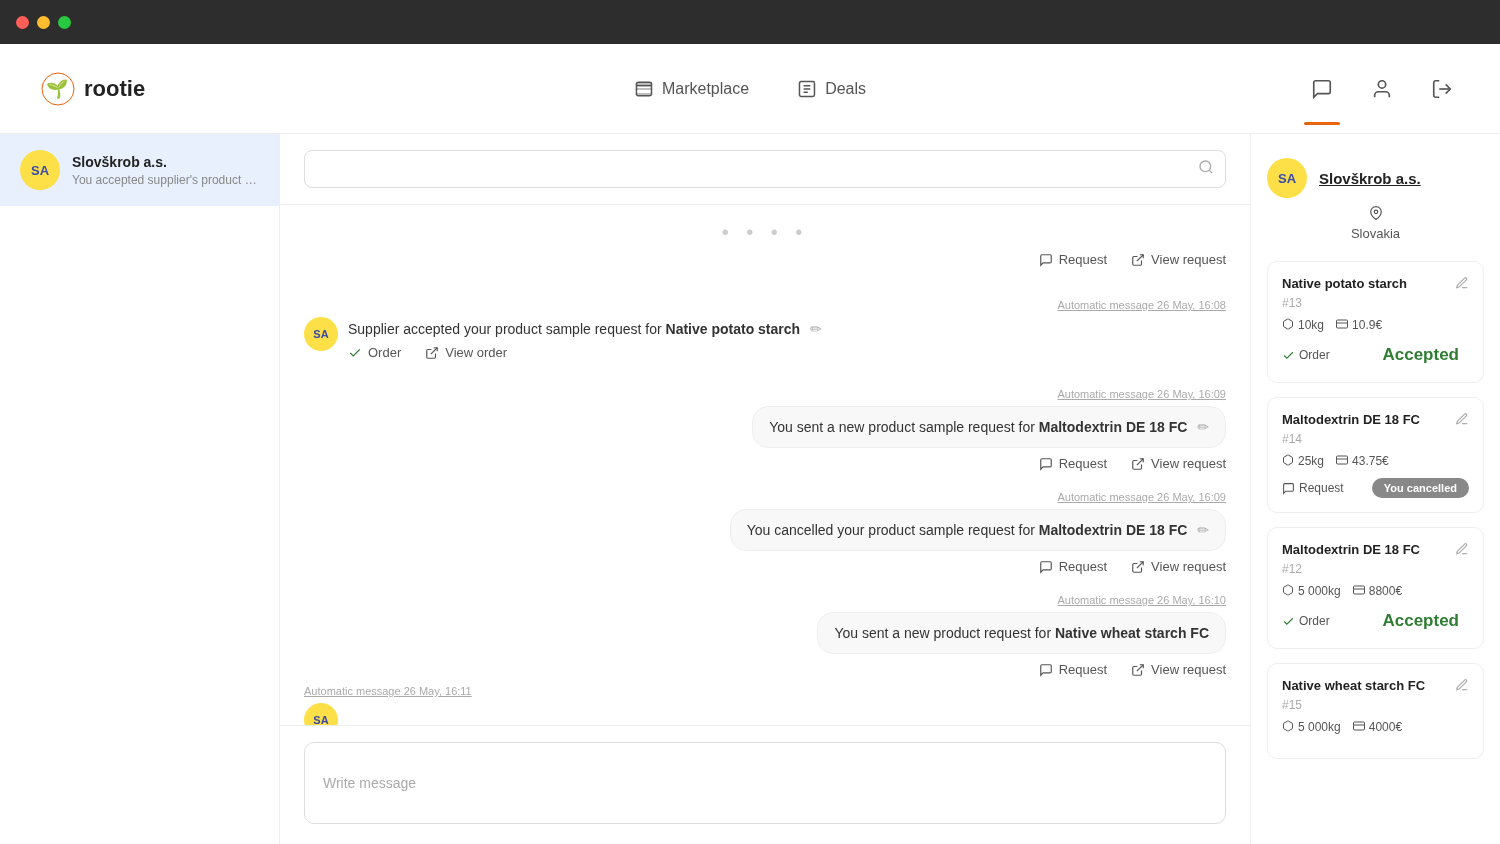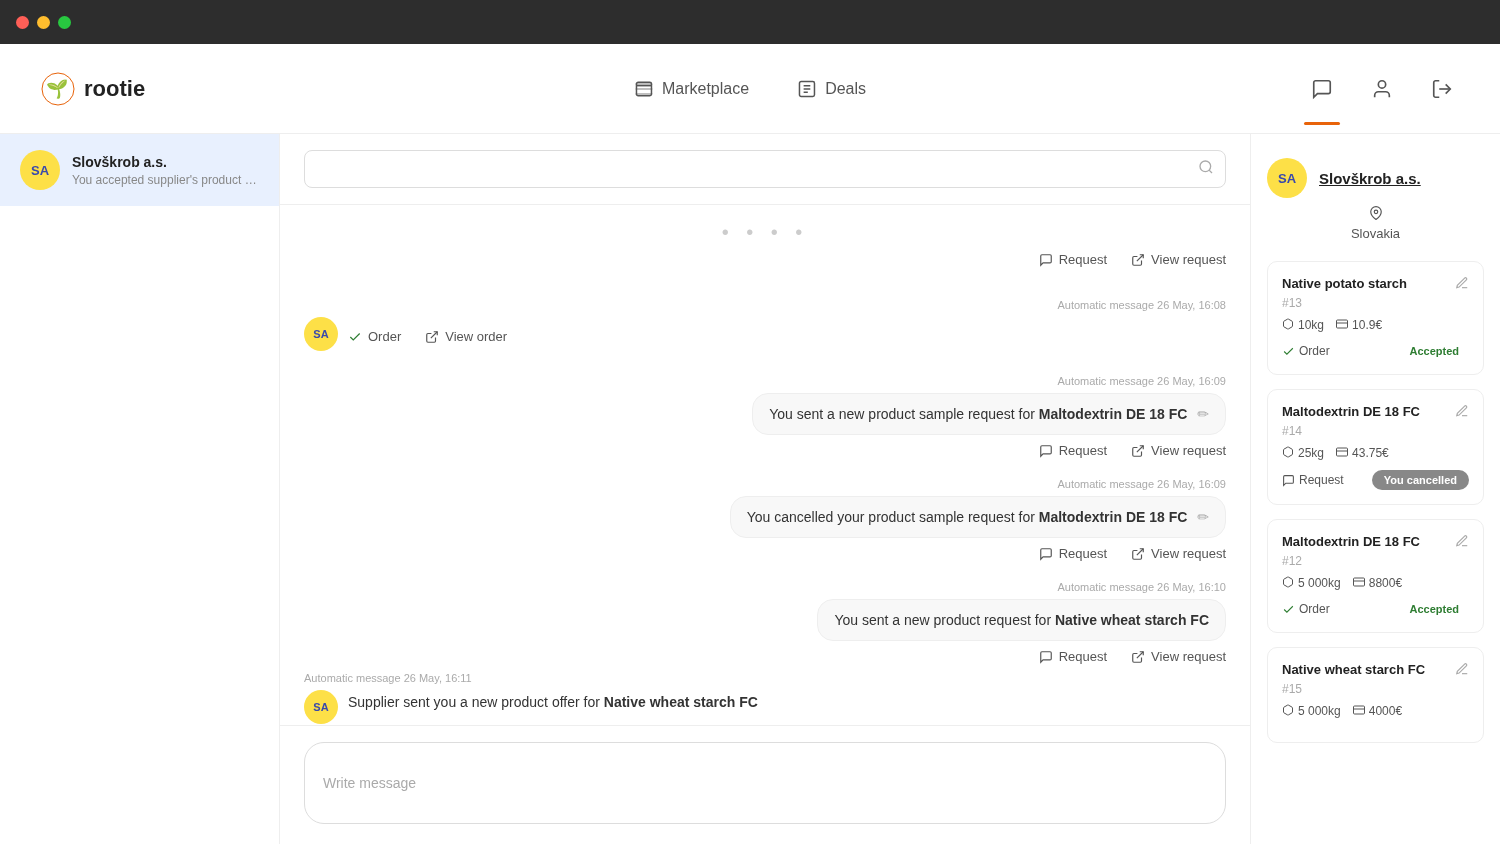"Automatic message 26 May, 16:08" .auto-message-label { text-decoration: none -> underline }
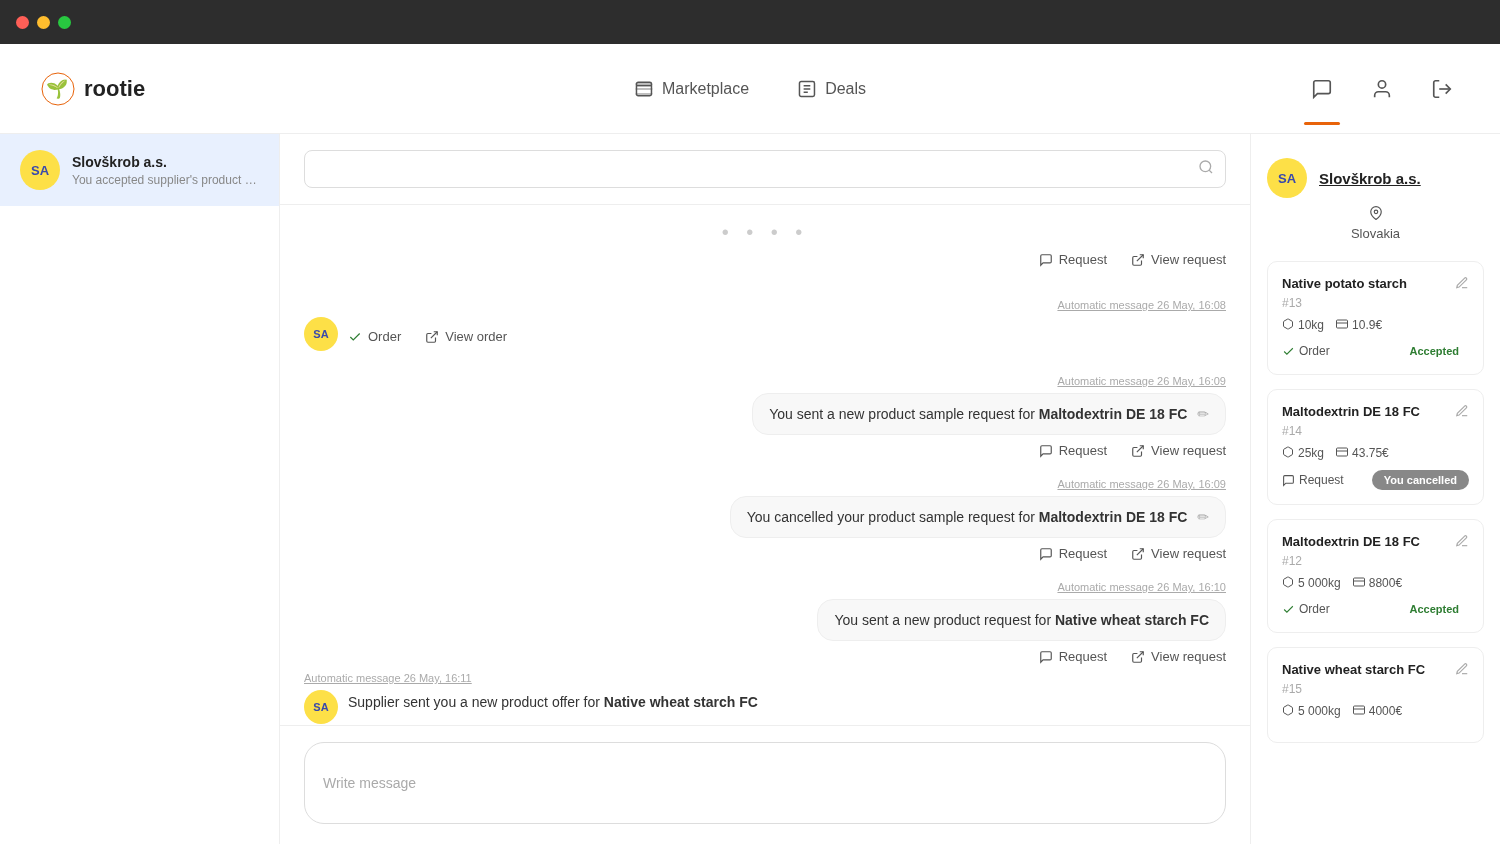"Supplier accepted your product sample" div.received-bubble-text { html: none -> <div> Supplier accepted your product sample request for <strong>Native potato starch</strong> <span>✏</span> </div> }
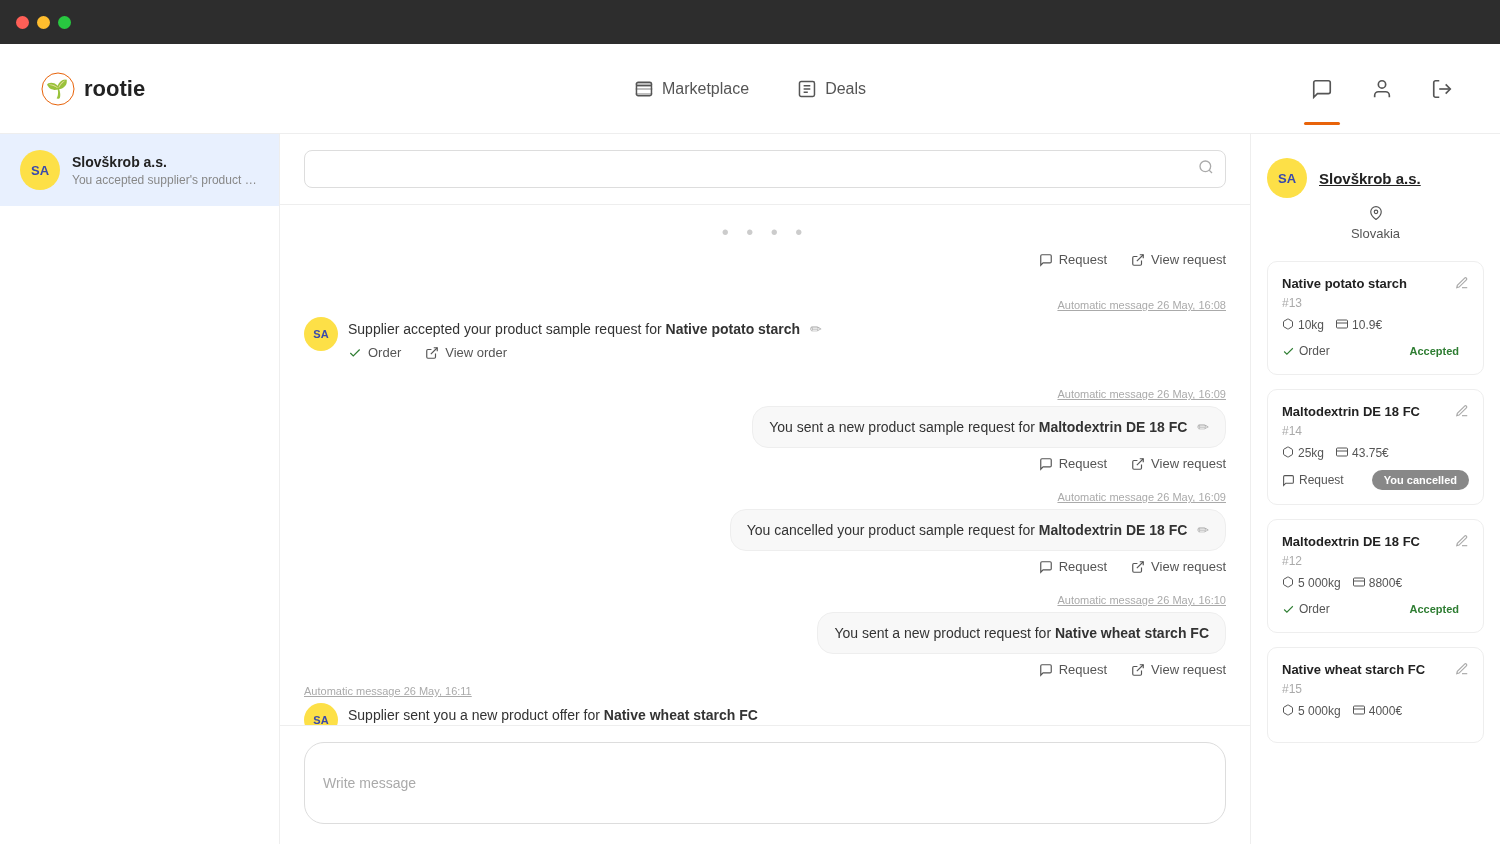"Accepted" .status-badge { font-size: 11px -> 17px }
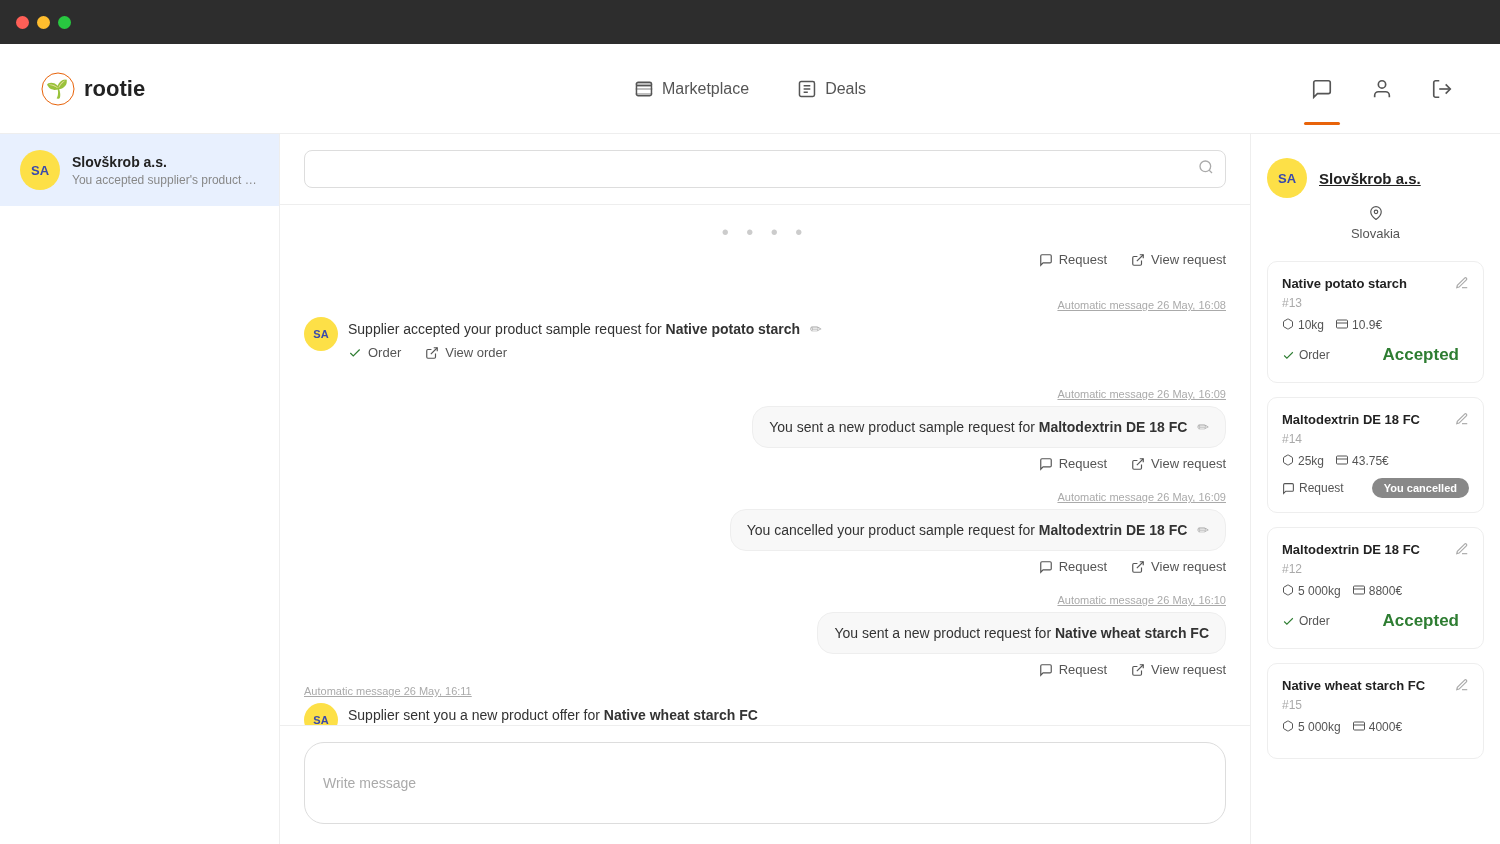"Supplier sent you a new" div.received-bubble { html: <div> <div> Supplier sent you a new product offer for <strong>Native wheat starch FC</strong> </div> </div> -> none }
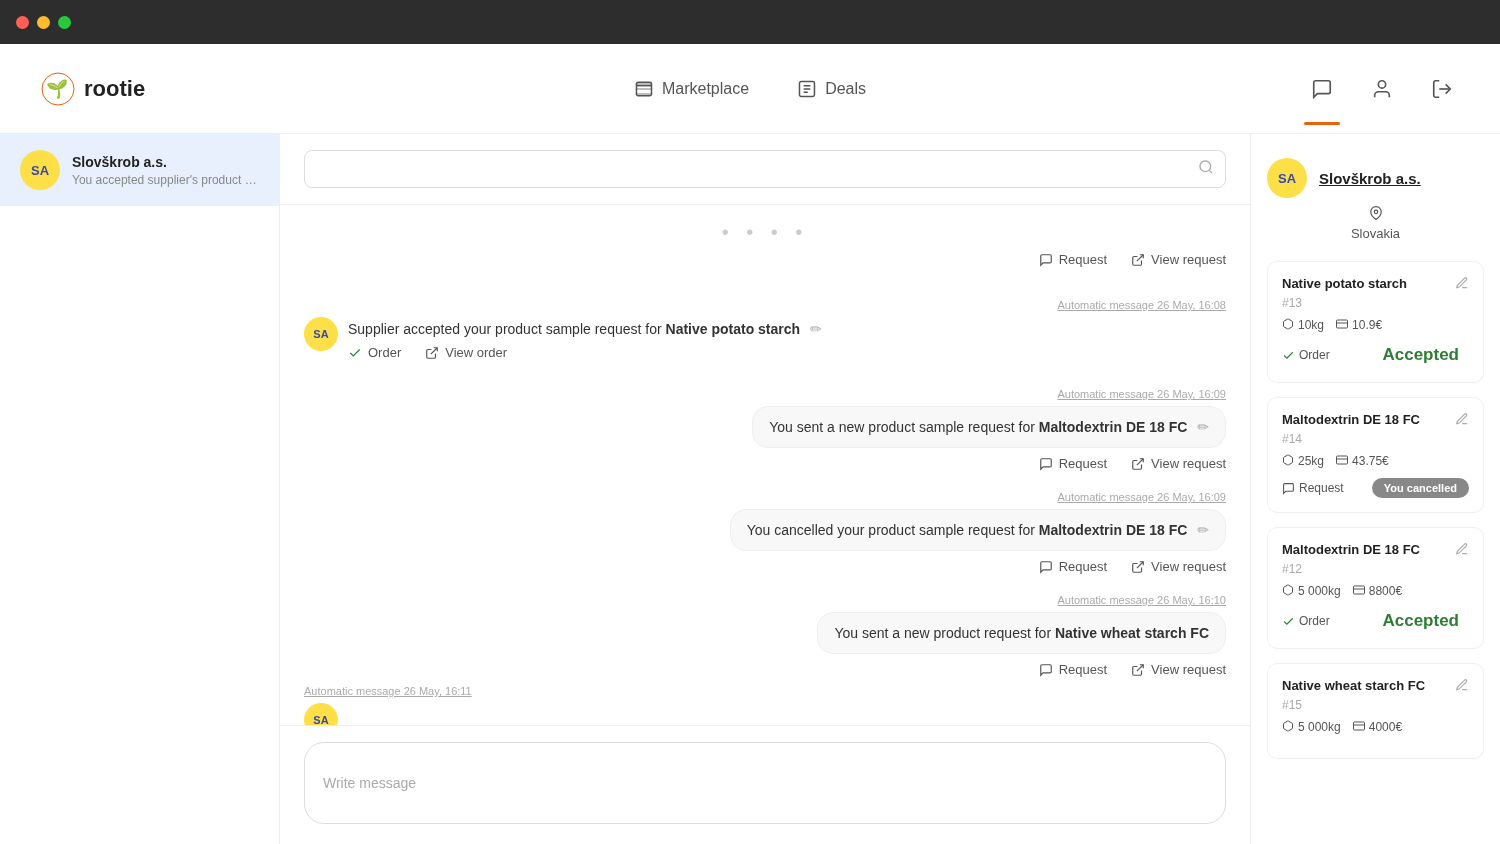"Write message" div { border-radius: 20px -> 10px }
